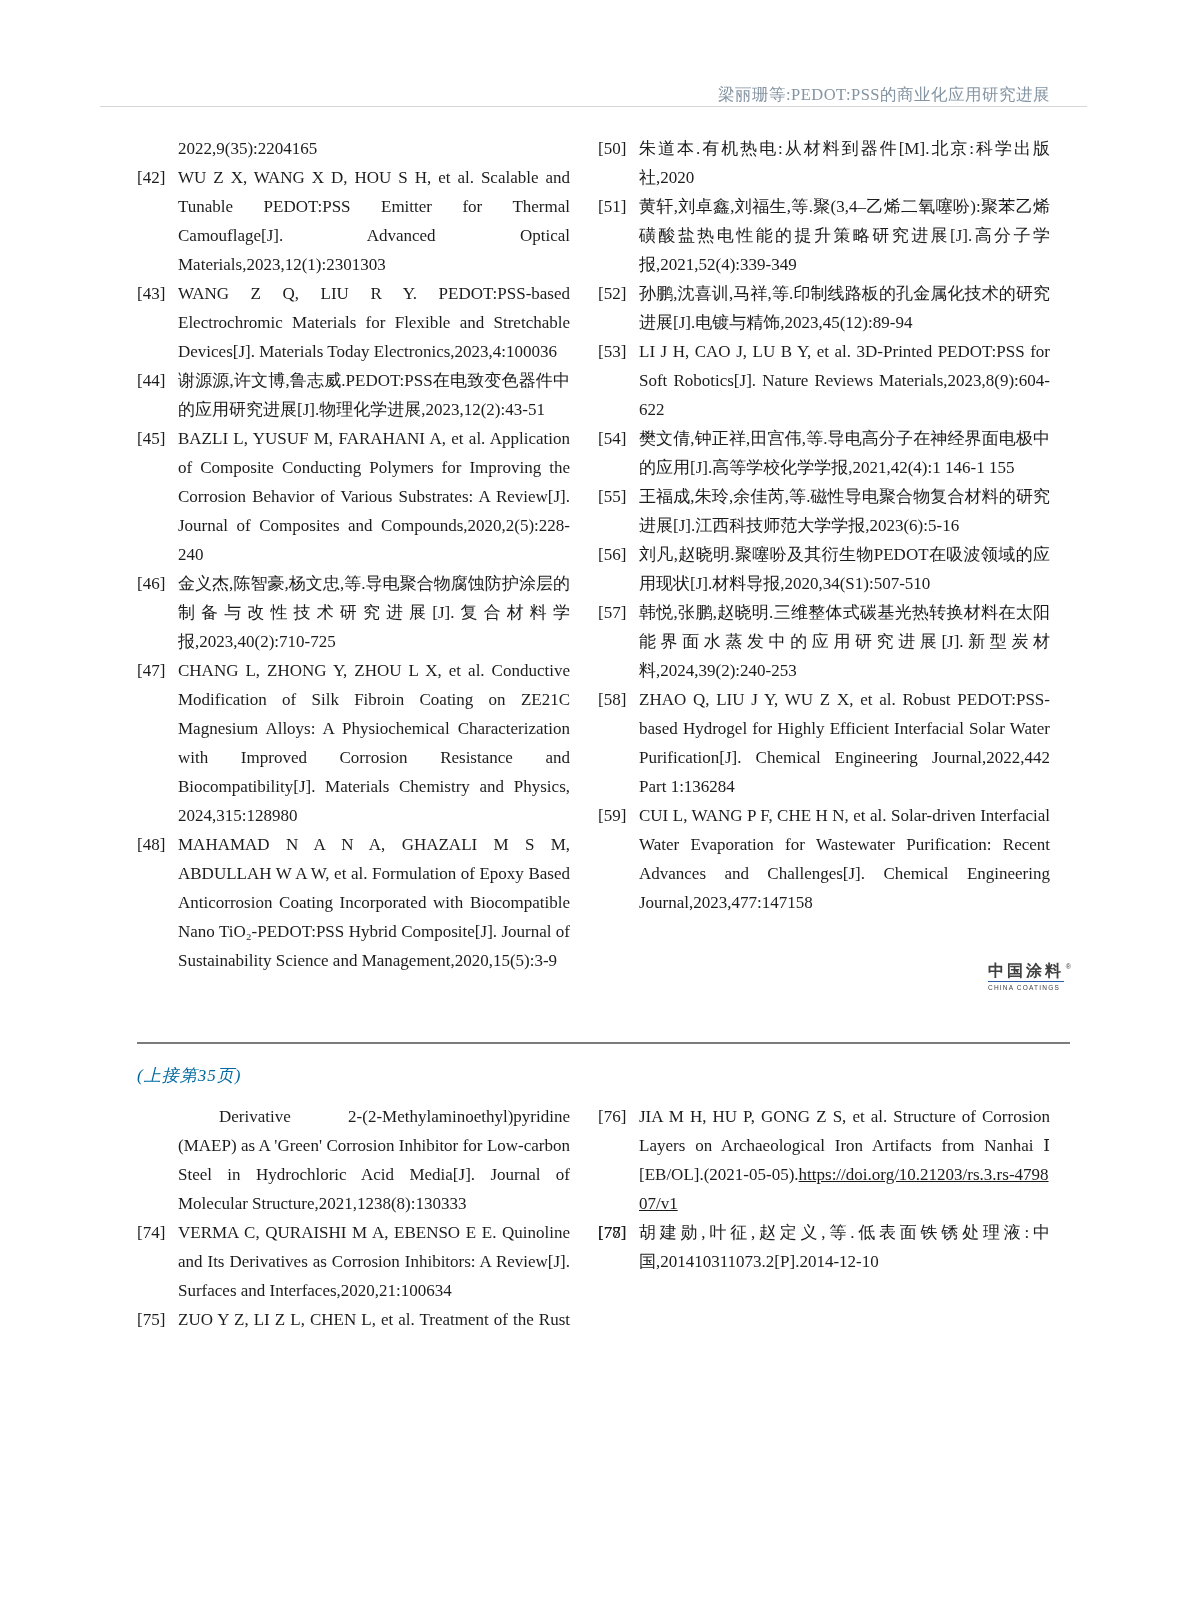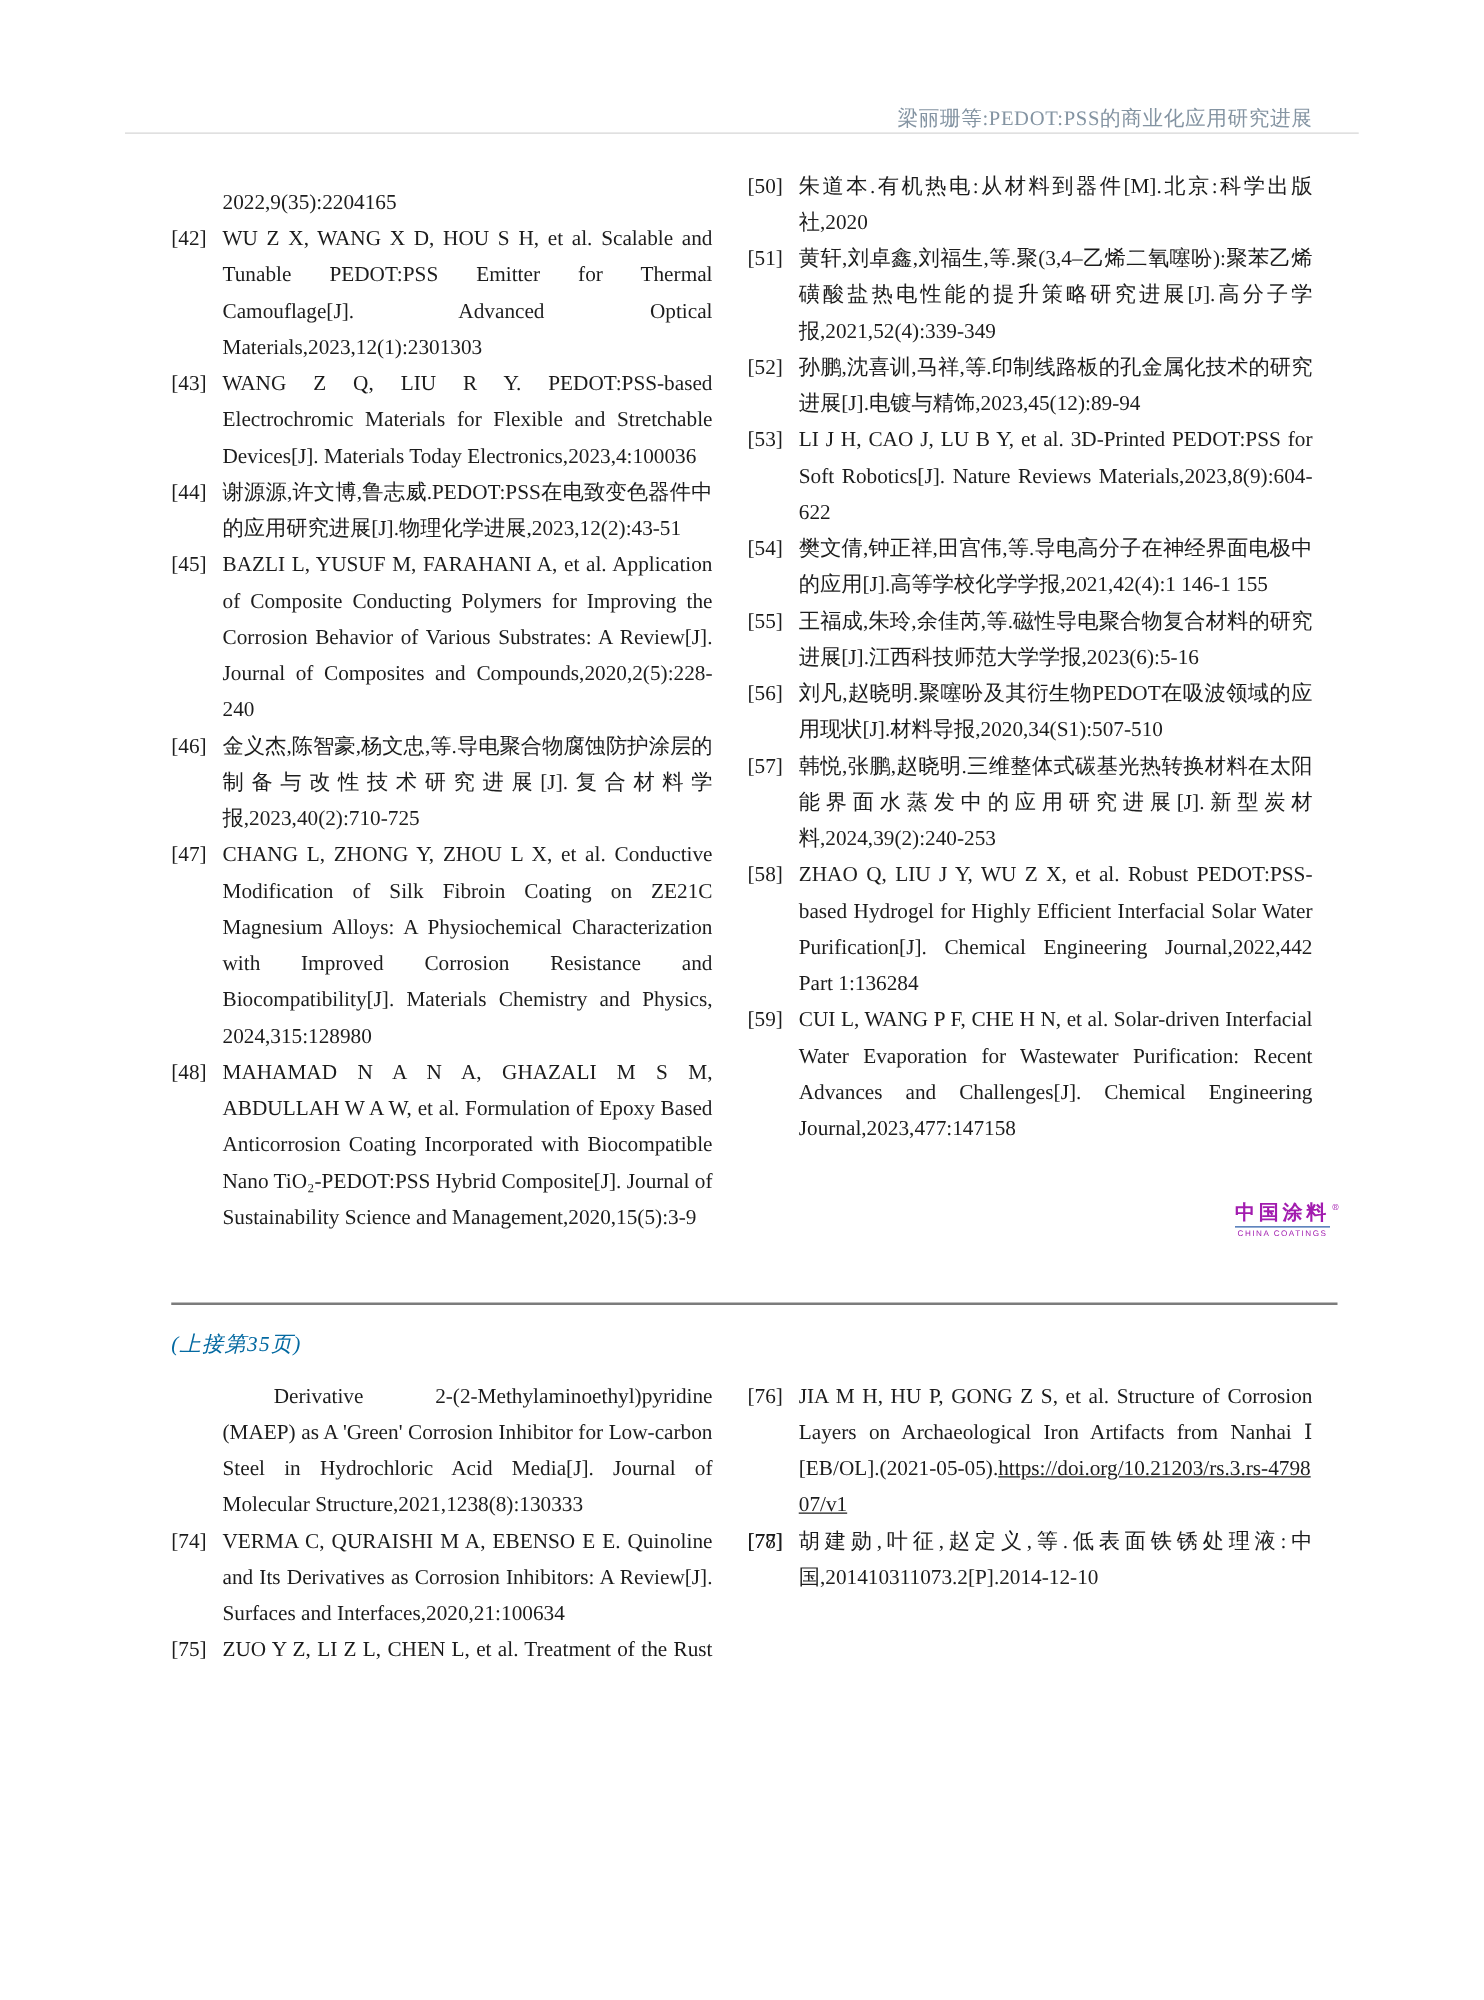"2022,9(35):2204165" .col-top-left { margin-top: 13px -> none }
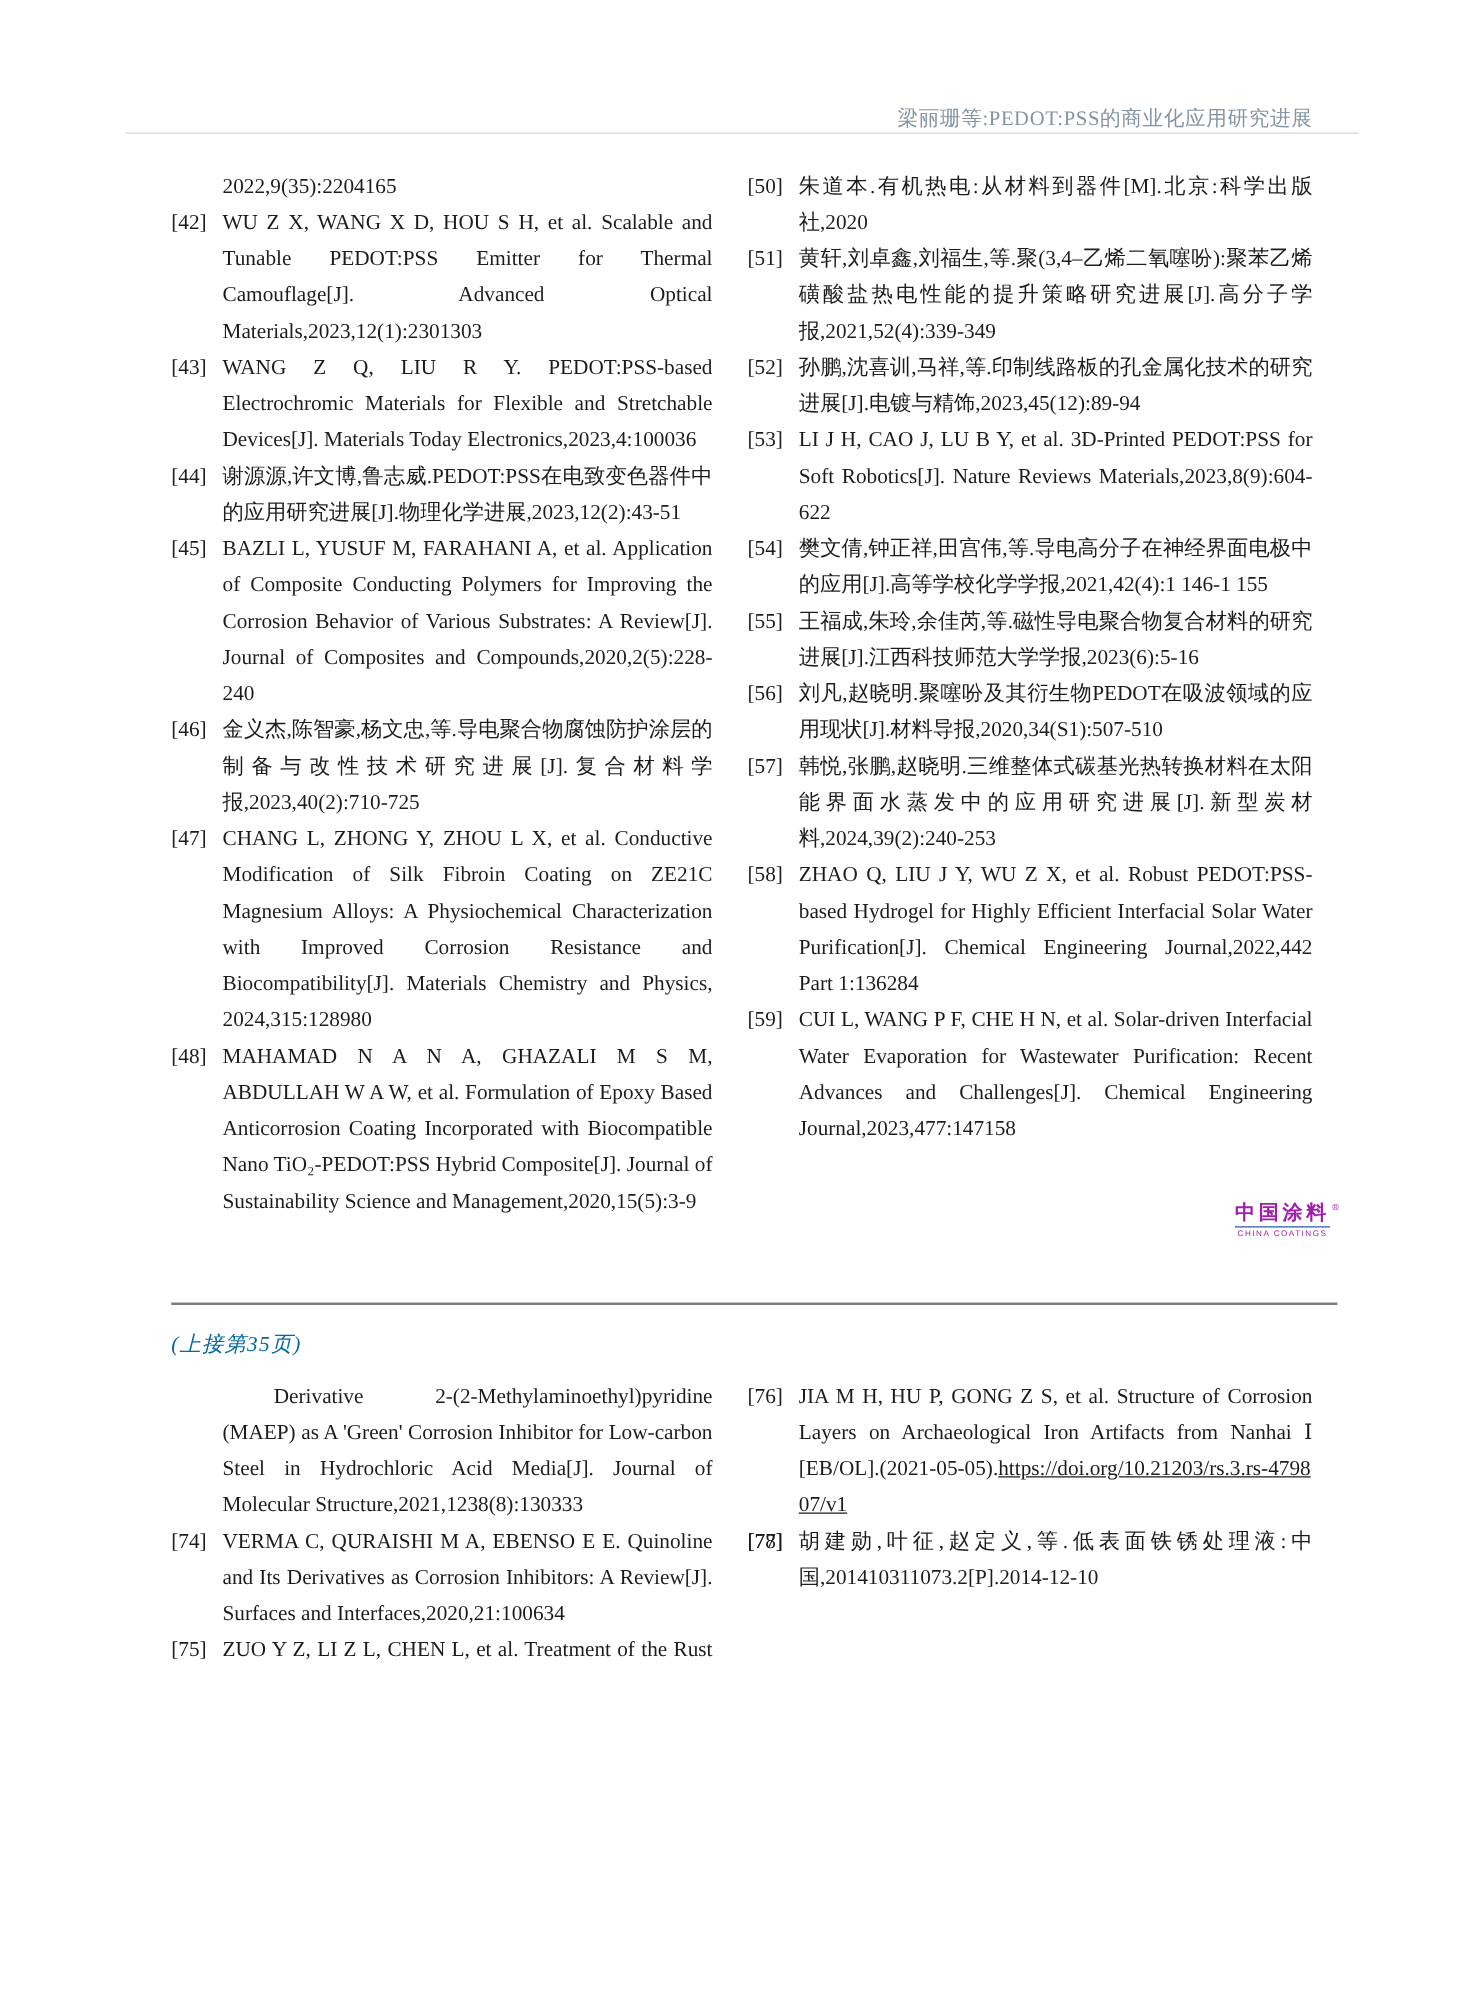"中国涂料" .logo { color: #a21caf -> #404040; text-align: center -> left }
